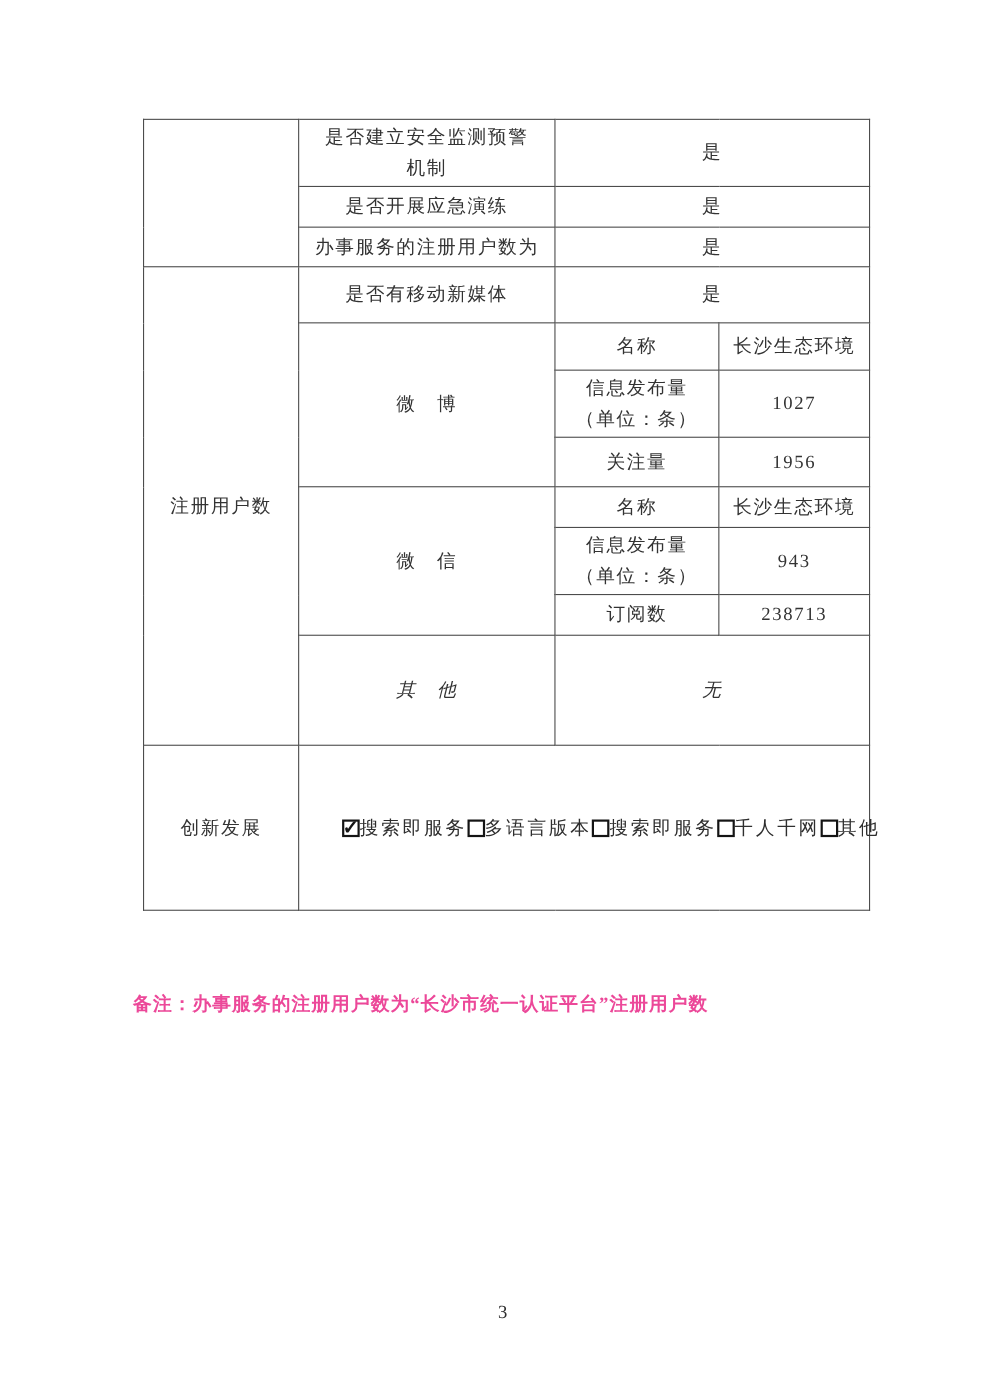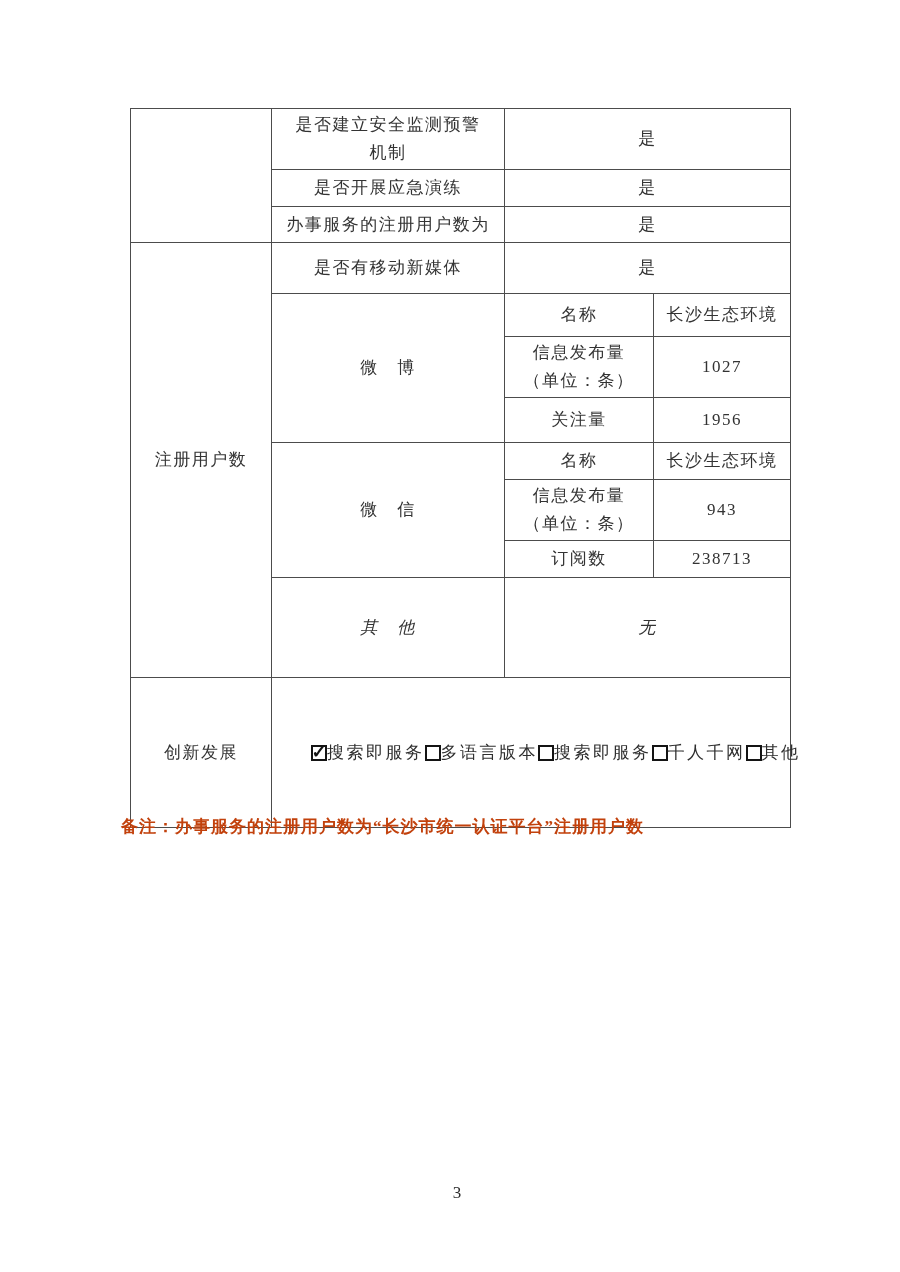"备注：办事服务的注册用户数为“长沙市统一认证平台”注册用户数" .note { color: #c2410c -> #ec4899; top: 815px -> 901px }
